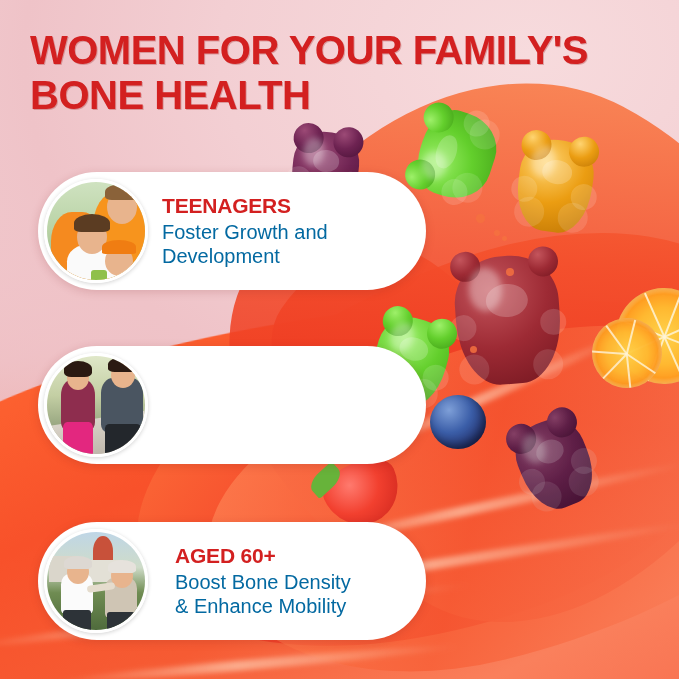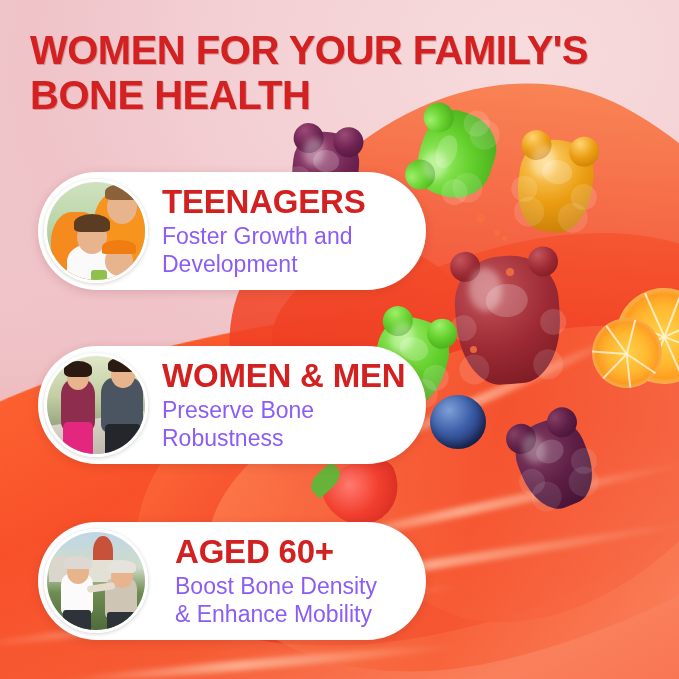"TEENAGERS" .card-title { font-size: 33px -> 21px }
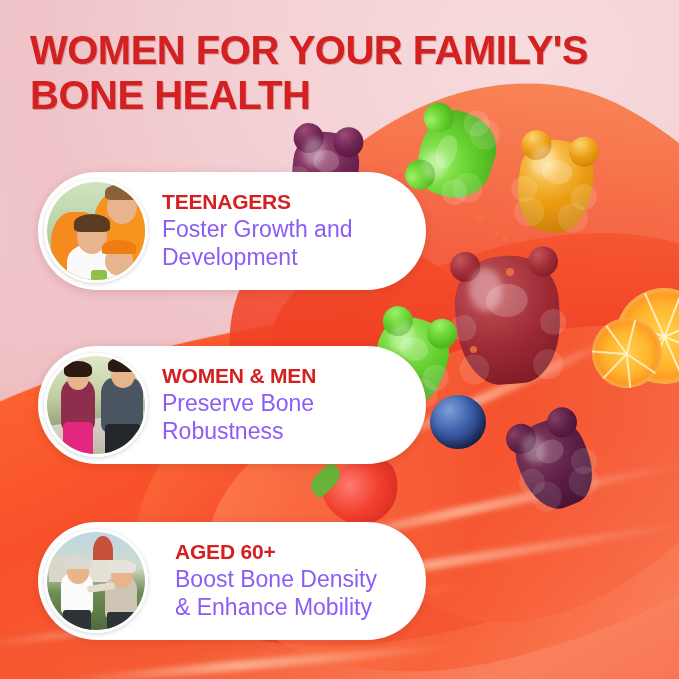"Foster Growth and" .card-sub { color: #8b5cf6 -> #0369a1; font-size: 23px -> 20px }
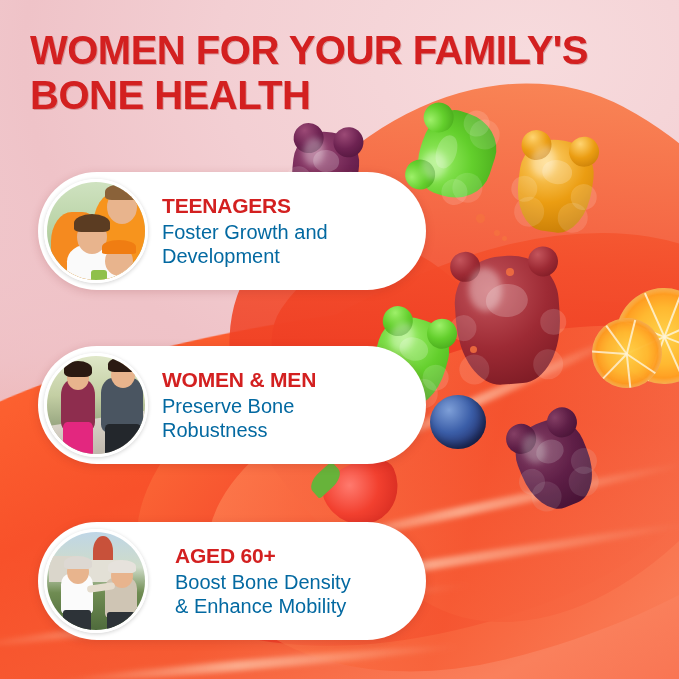"WOMEN & MEN" div.card-text { html: <div> <div>WOMEN &amp; MEN</div> <div>Preserve Bone Robustness</div> </div> -> none }
